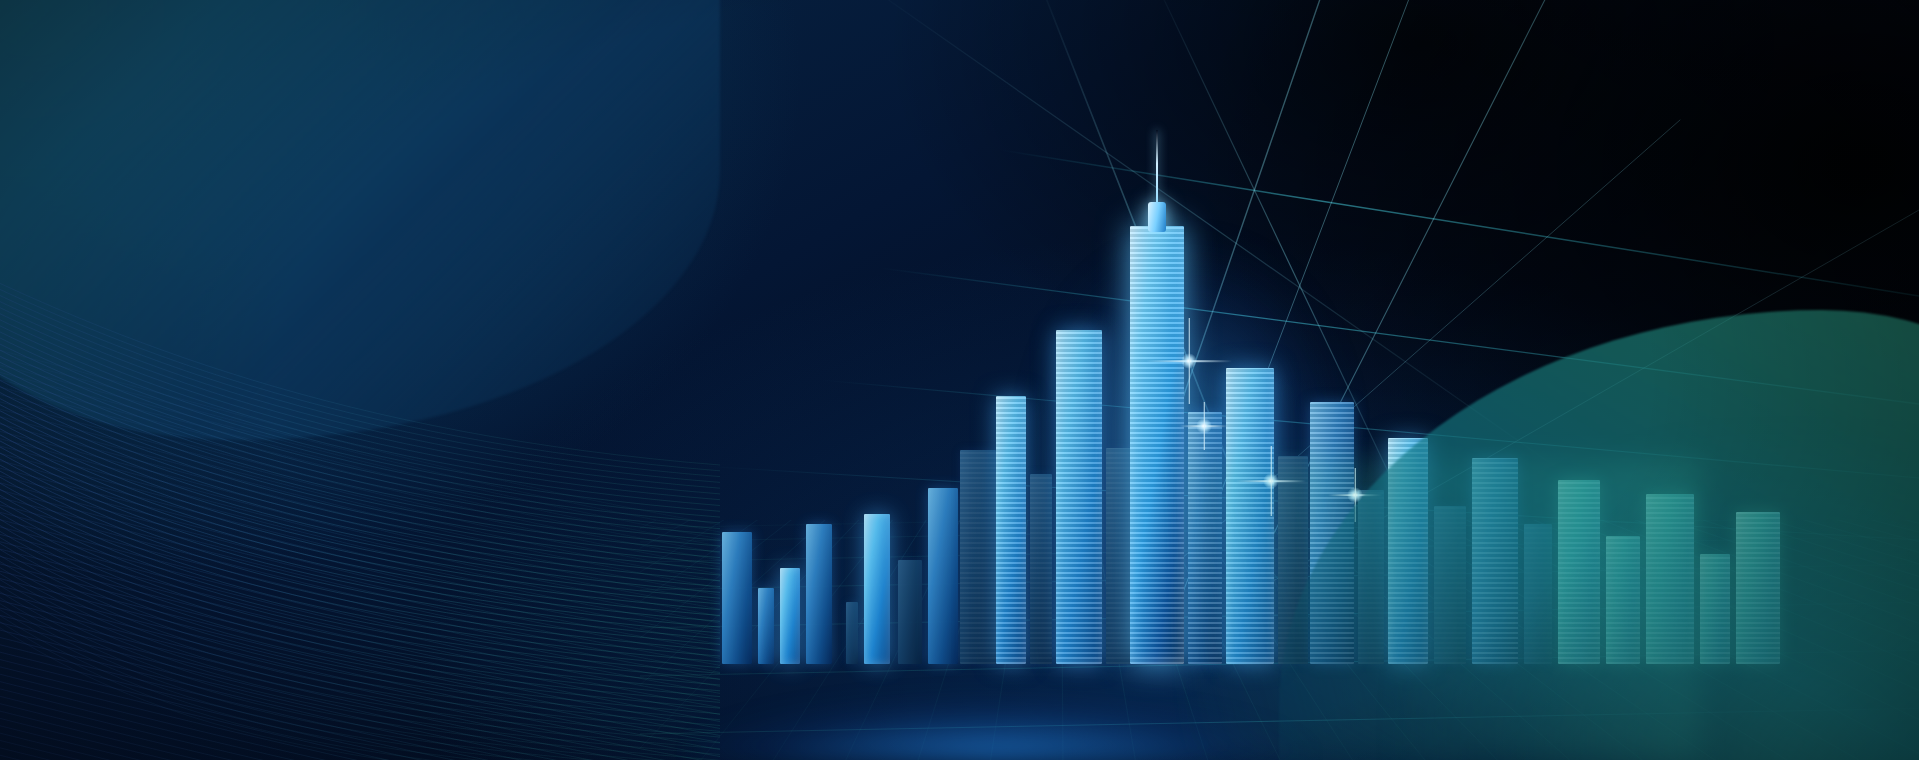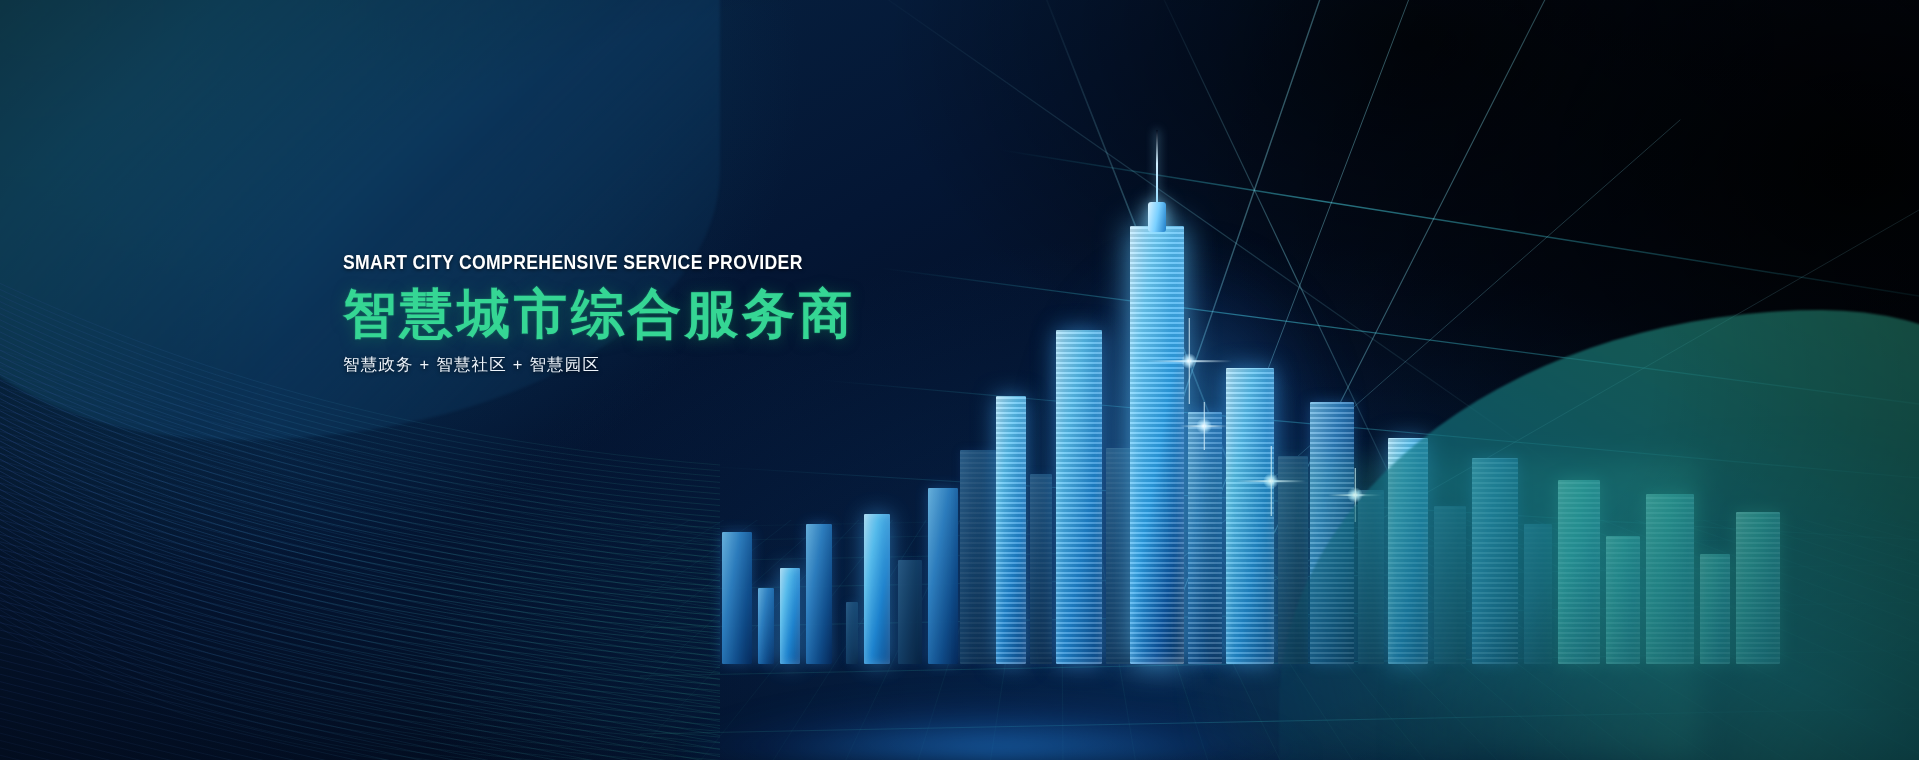"SMART CITY COMPREHENSIVE SERVICE" div.text-block { html: <div> <p>SMART CITY COMPREHENSIVE SERVICE PROVIDER</p> <h1>智慧城市综合服务商</h1> <p>智慧政务 + 智慧社区 + 智慧园区</p> </div> -> none }
